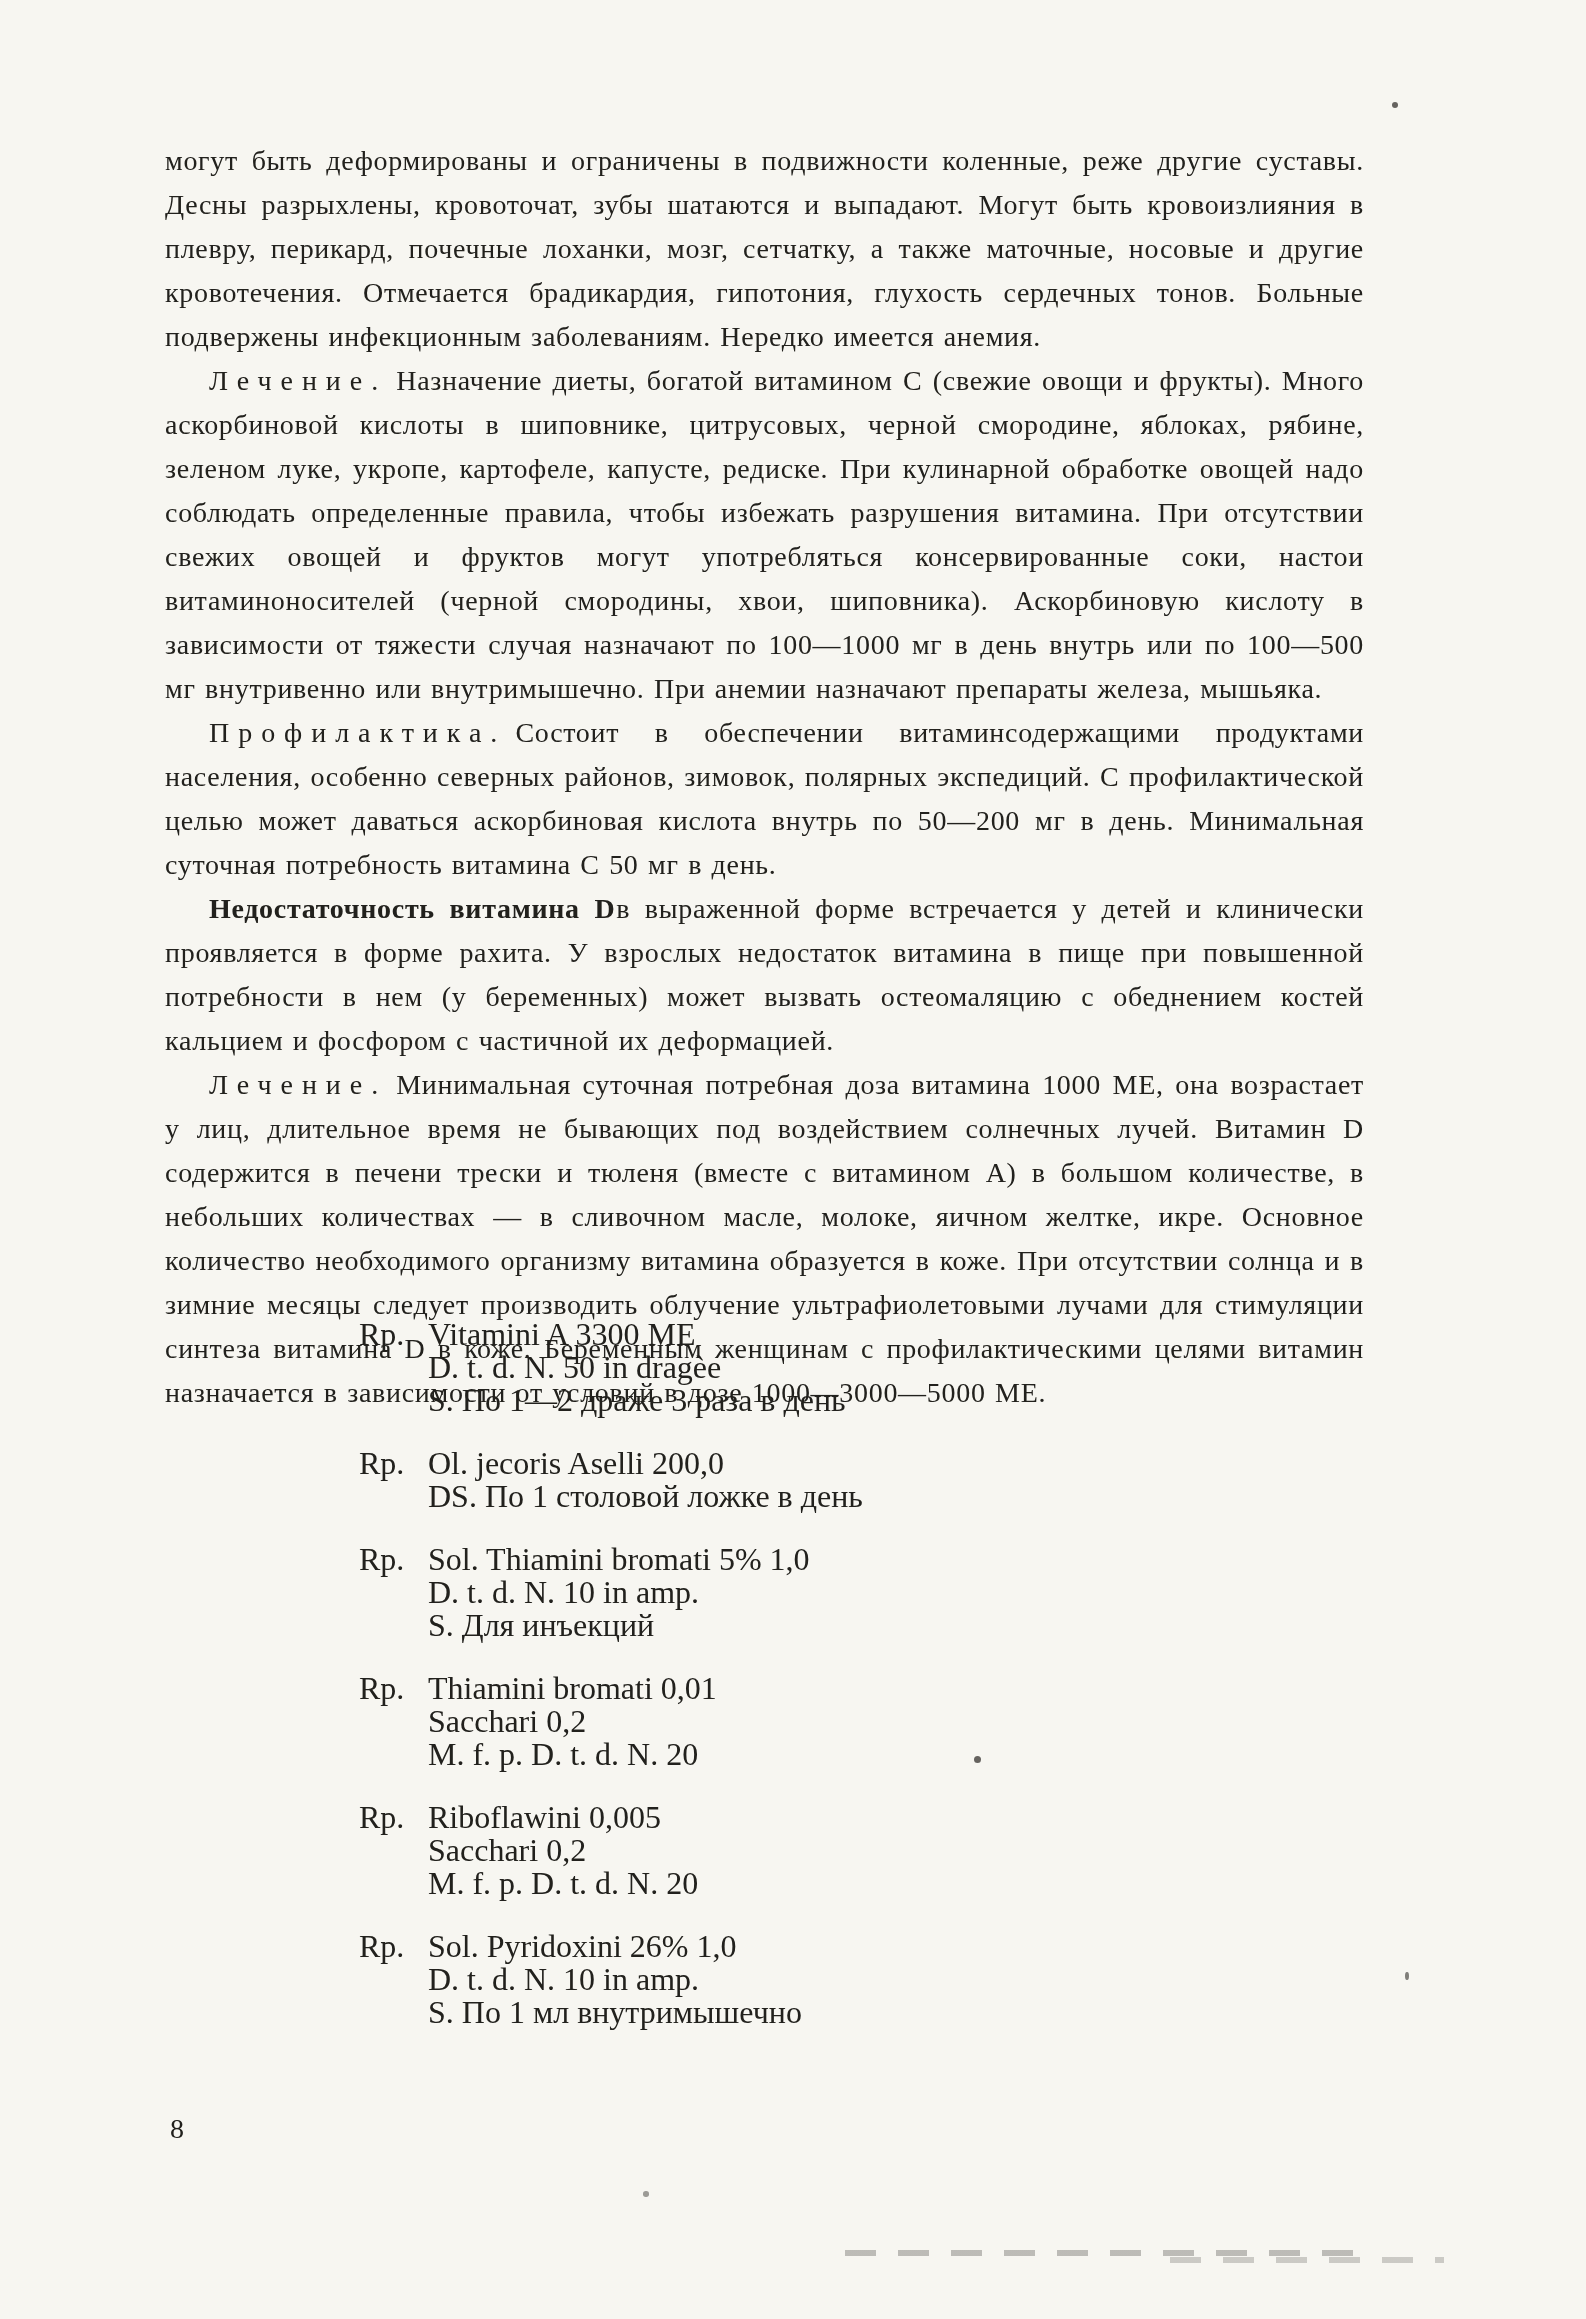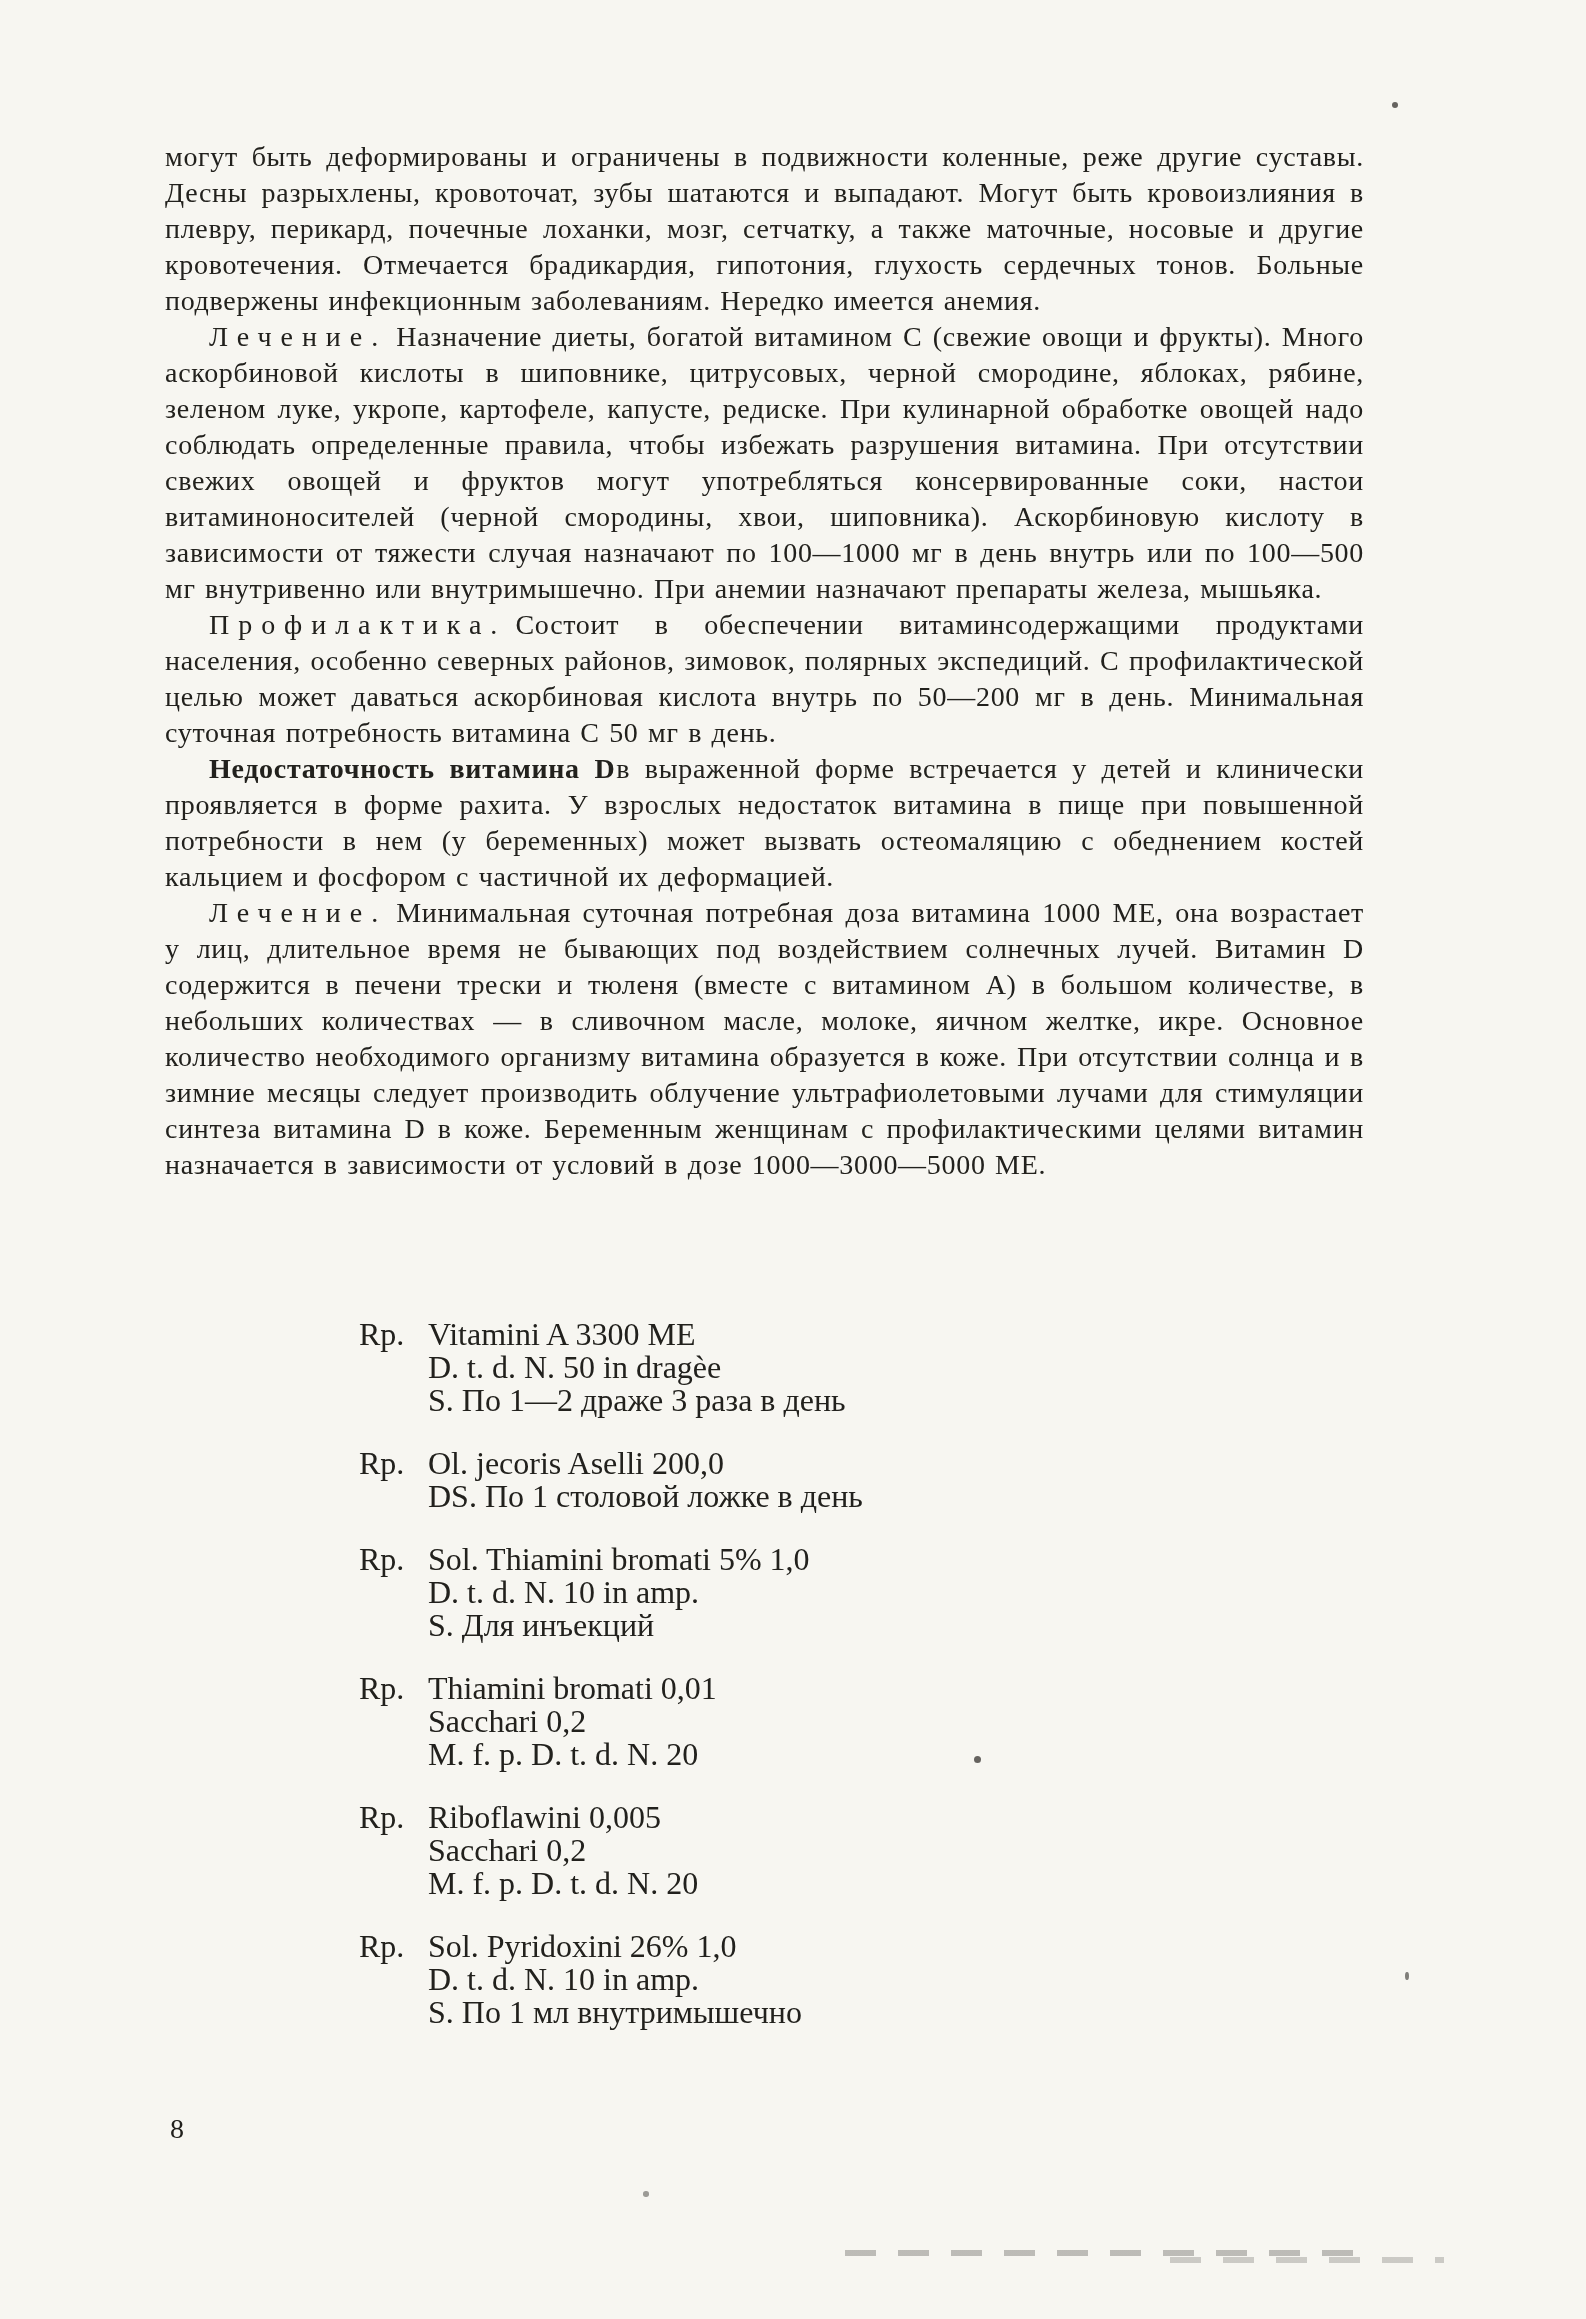"могут быть деформированы и ограничены" .text-block { line-height: 36px -> 44px }
